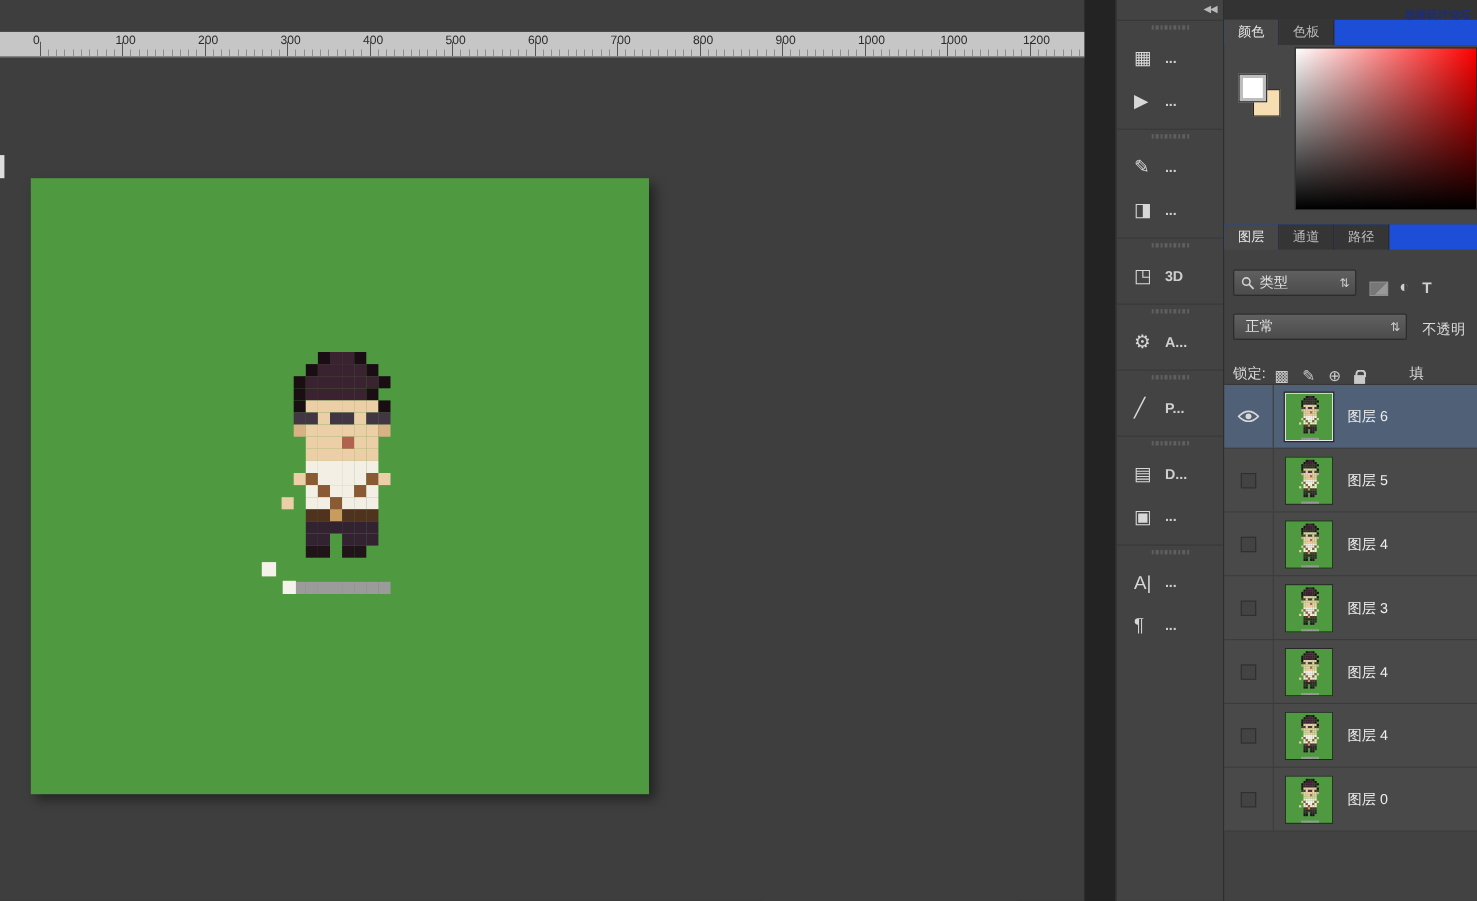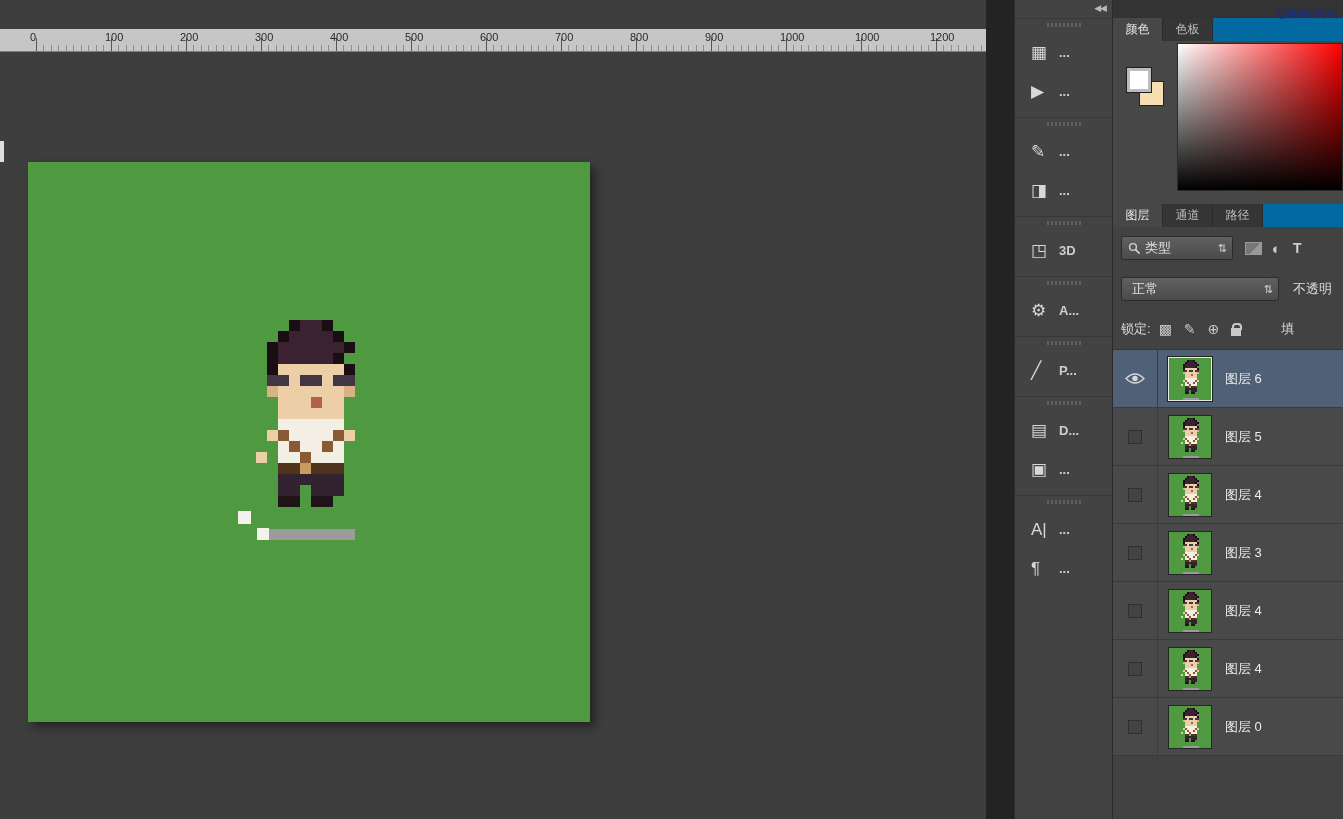"颜色" .ptabs { background: #0369a1 -> #1d4ed8 }
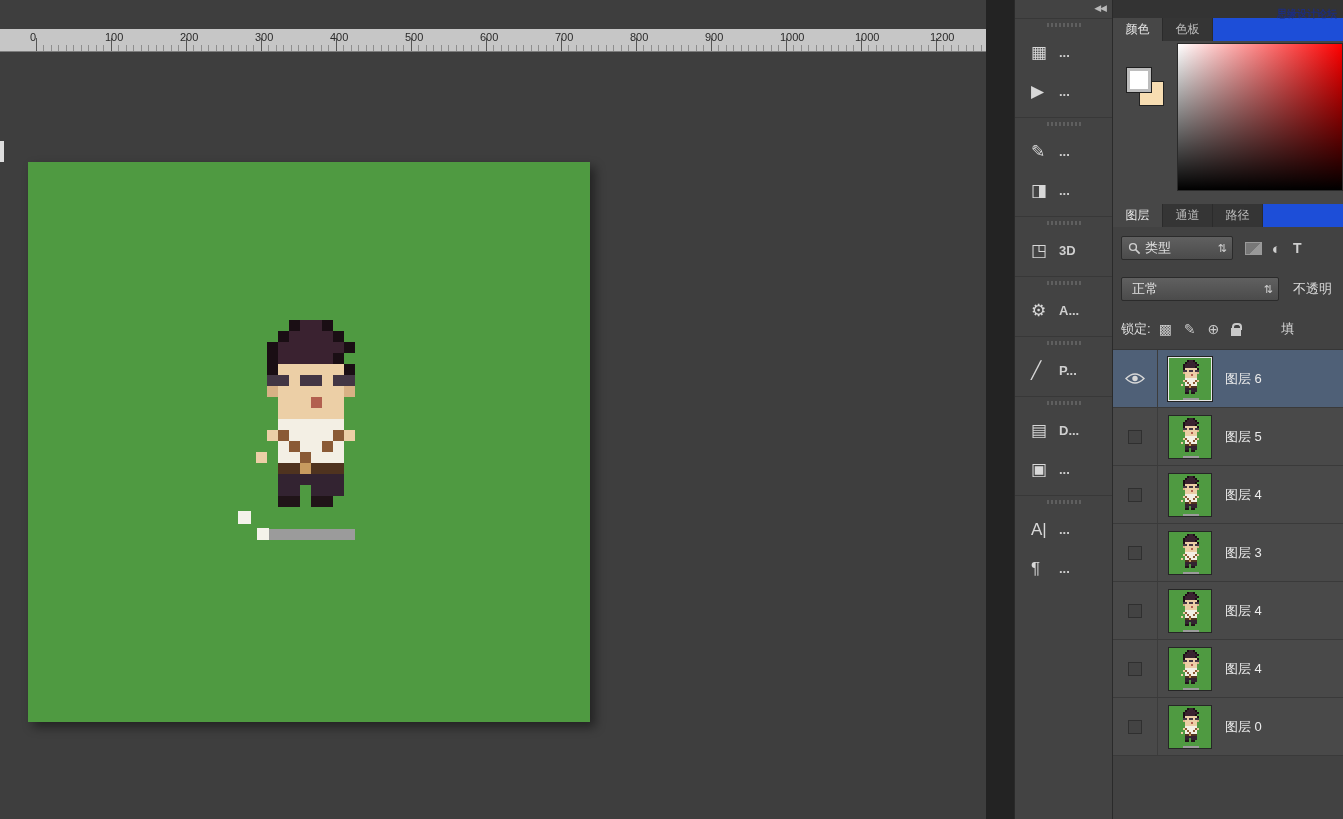"类型" .row-pad { align-items: center -> flex-end }
